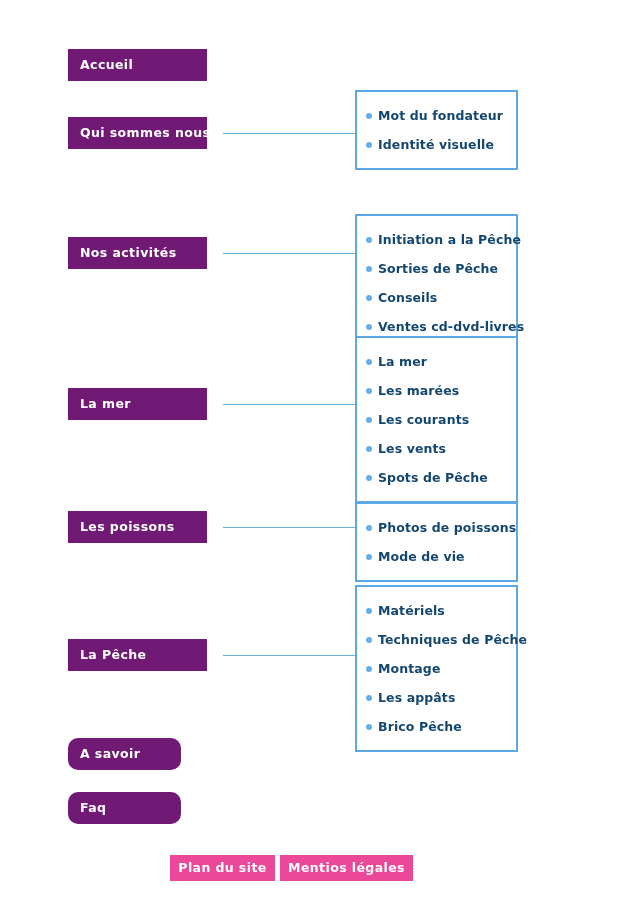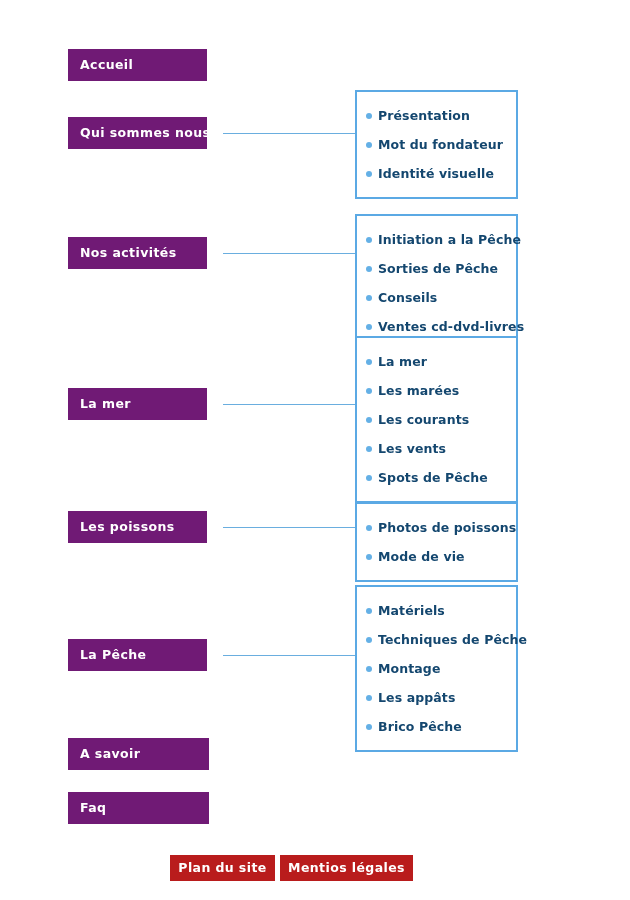"Présentation" div.submenu-item { html: <div><span></span><span>Présentation</span></div> -> none }
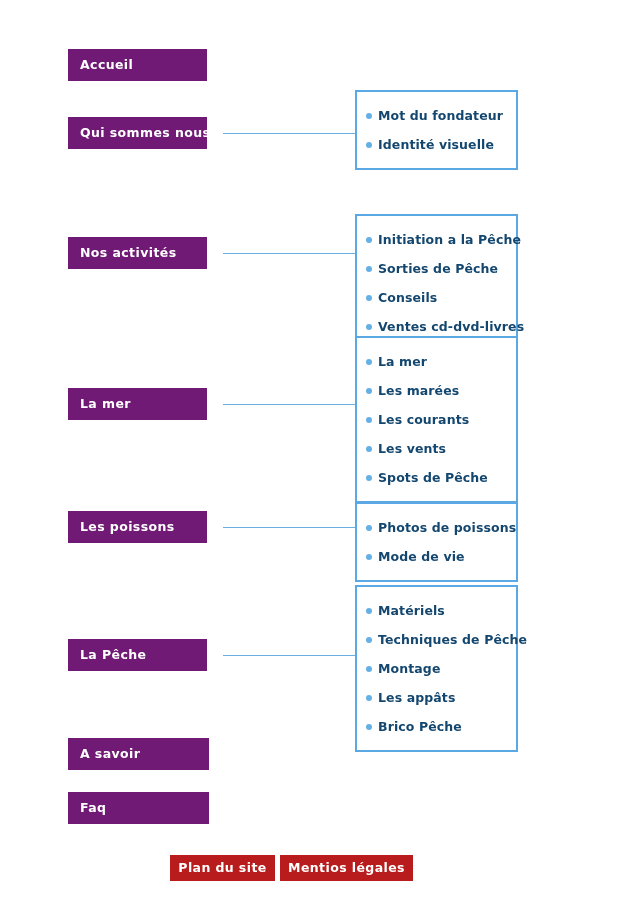"A savoir" .menu-btn.wide { border-radius: none -> 10px; width: 141px -> 113px }
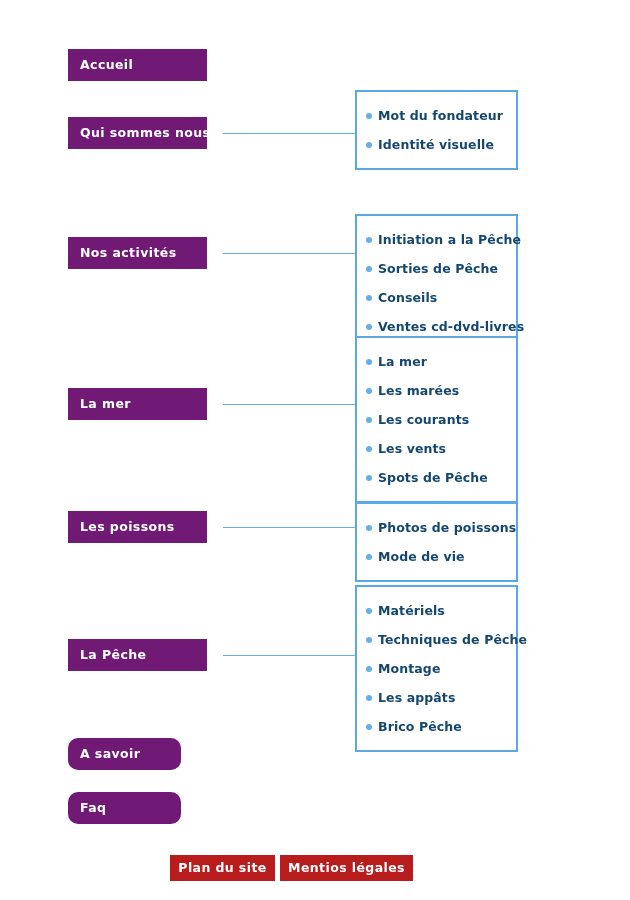"Plan du site" .footer-btn { background: #b91c1c -> #ec4899 }
